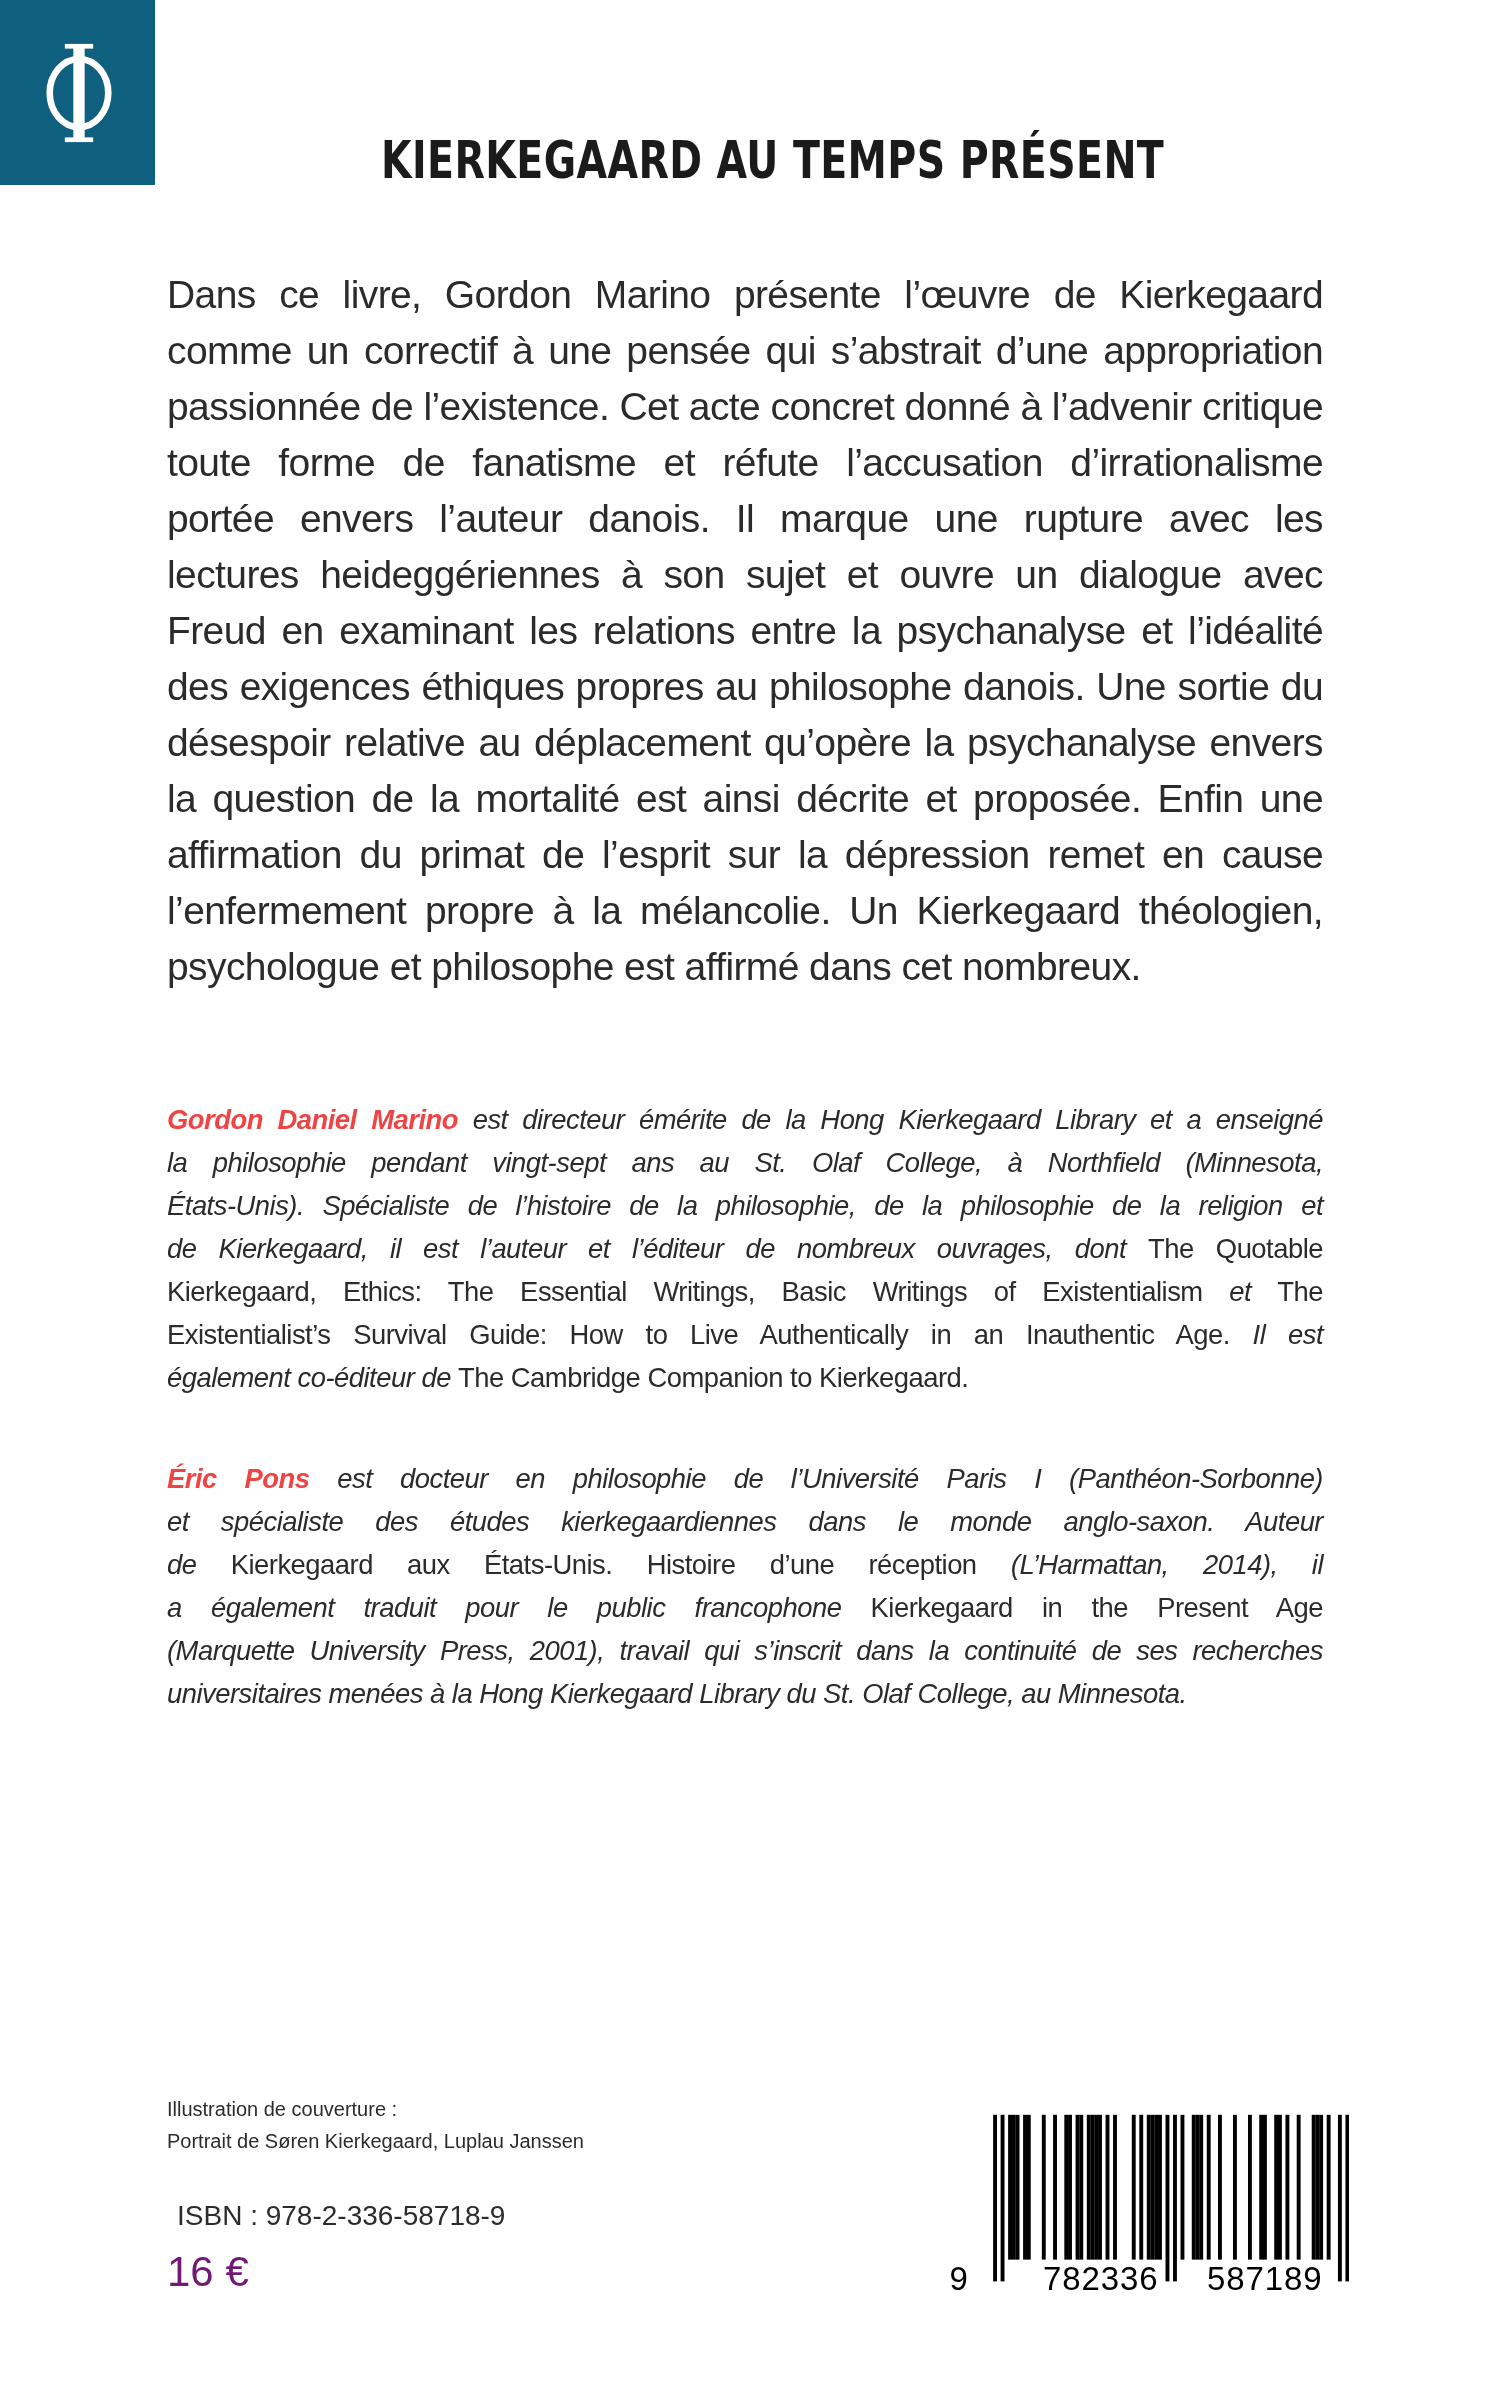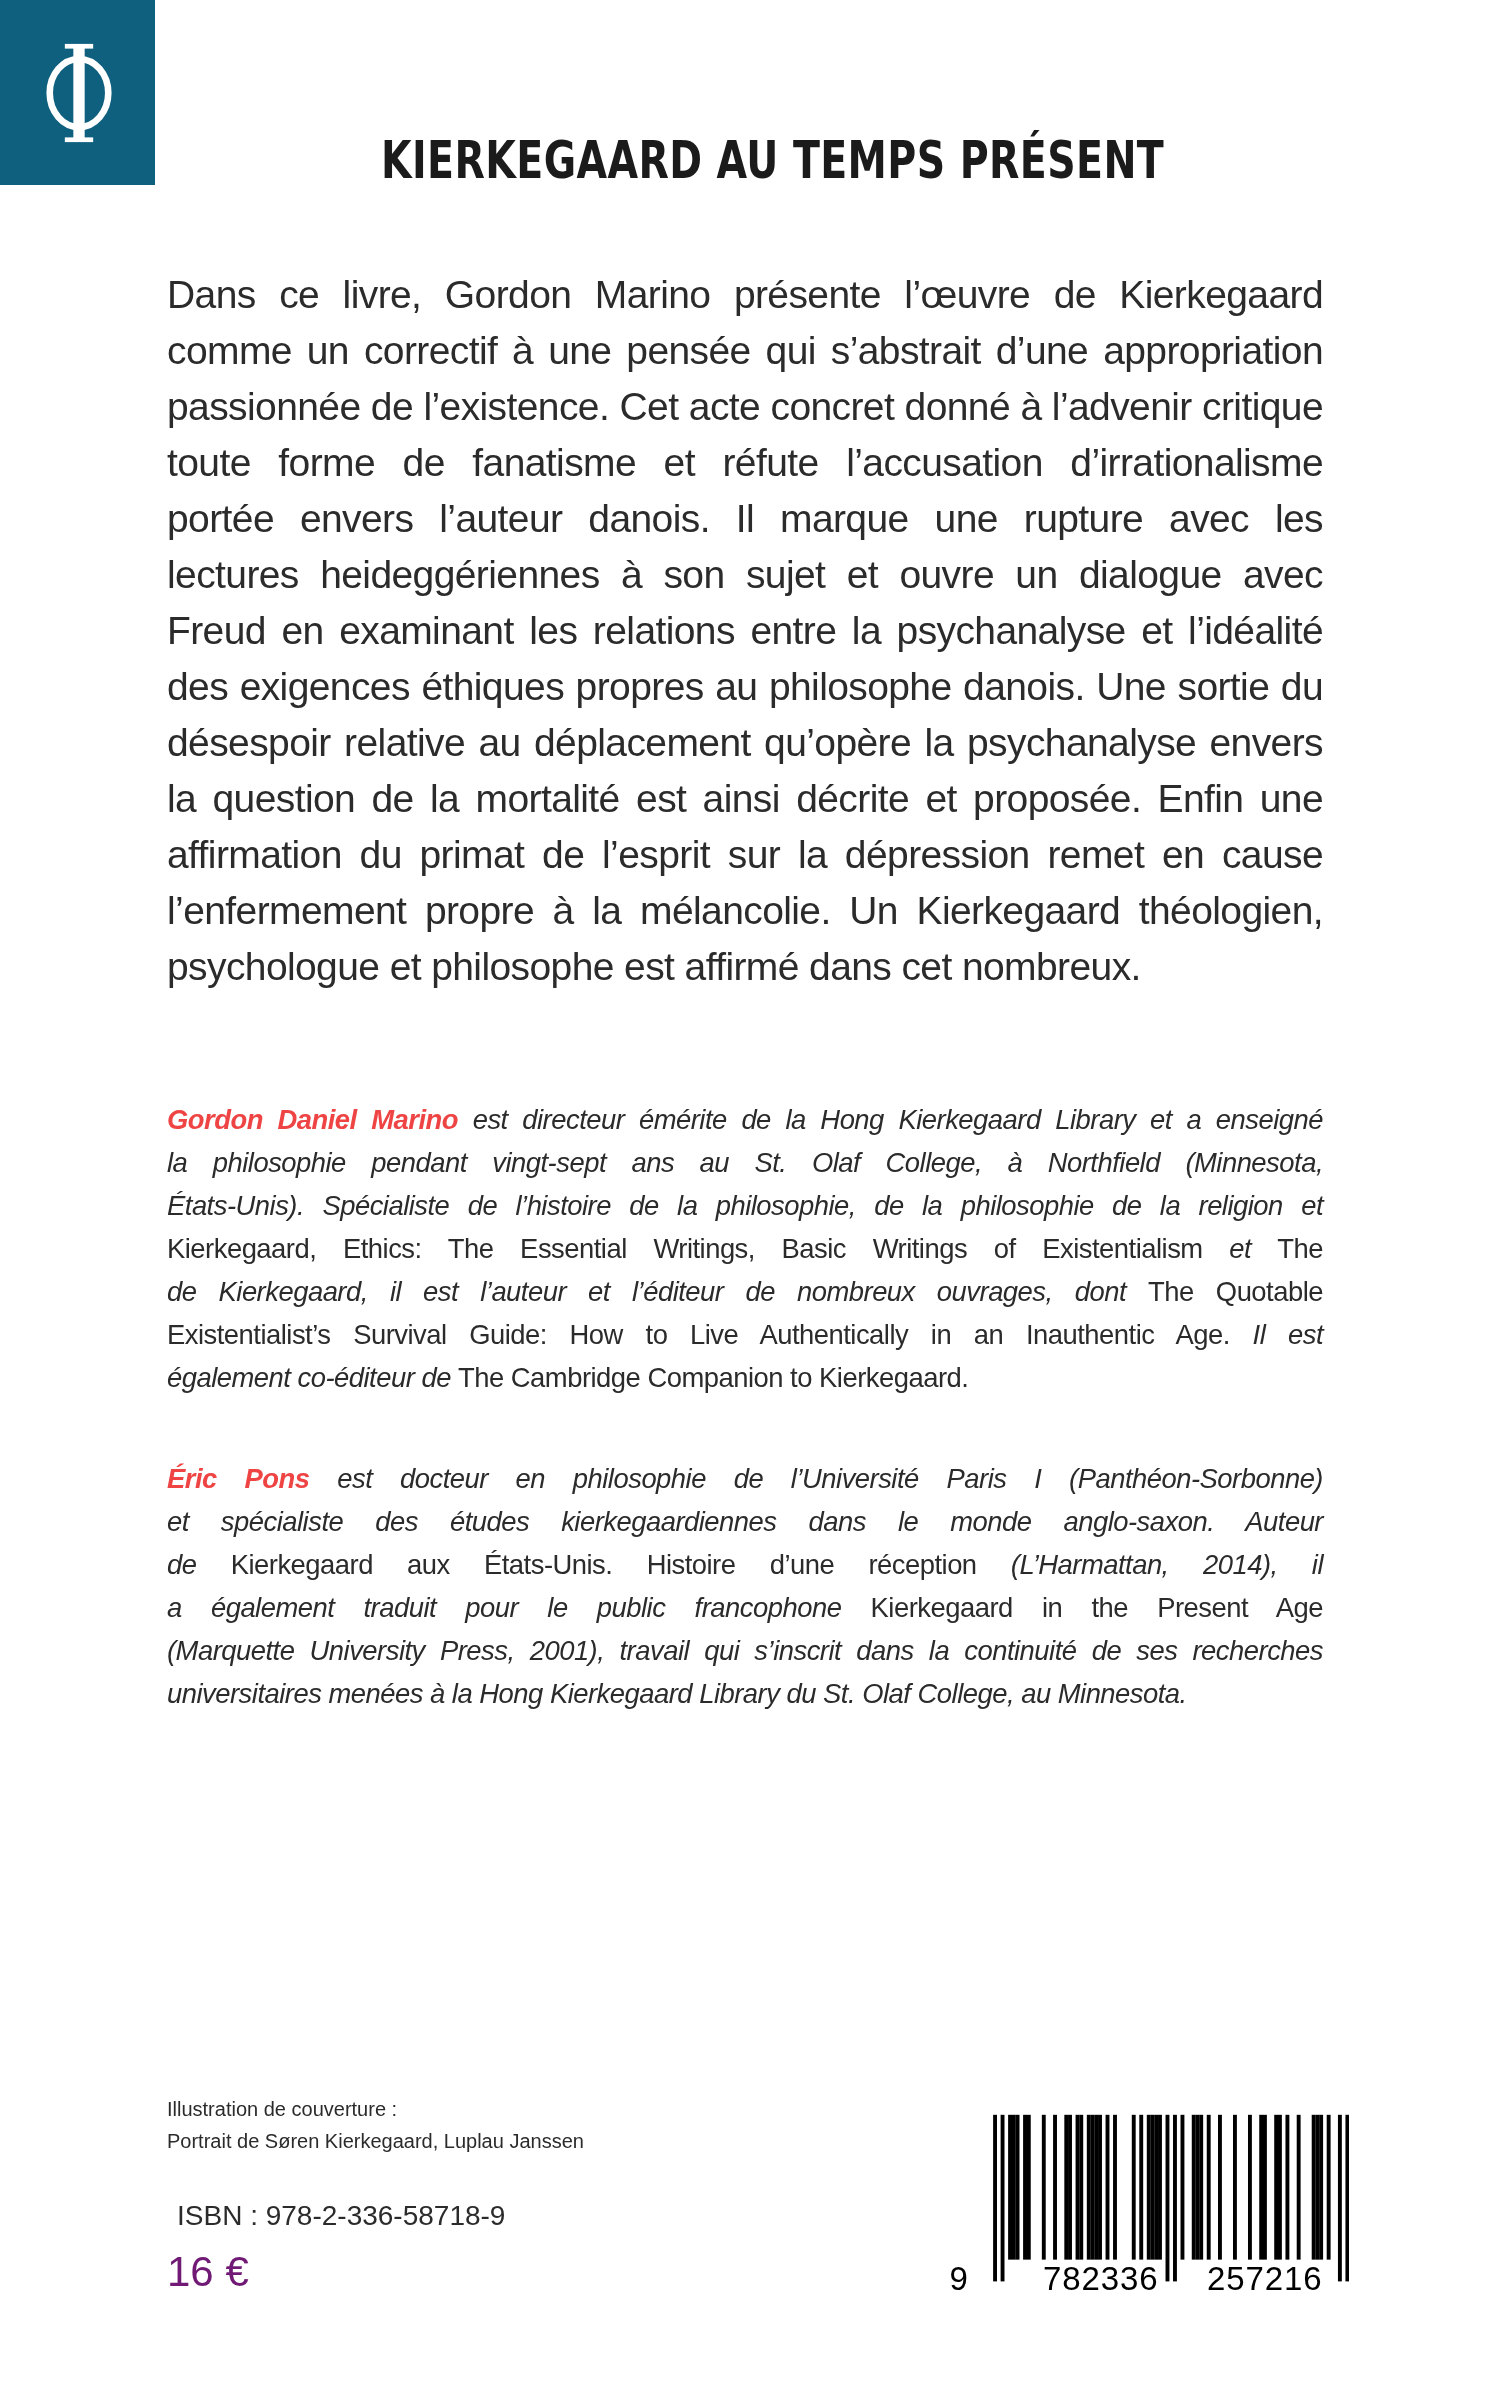"Kierkegaard, Ethics: The Essential" span.line { order: before "de Kierkegaard, il est l’auteur" -> after "de Kierkegaard, il est l’auteur" }
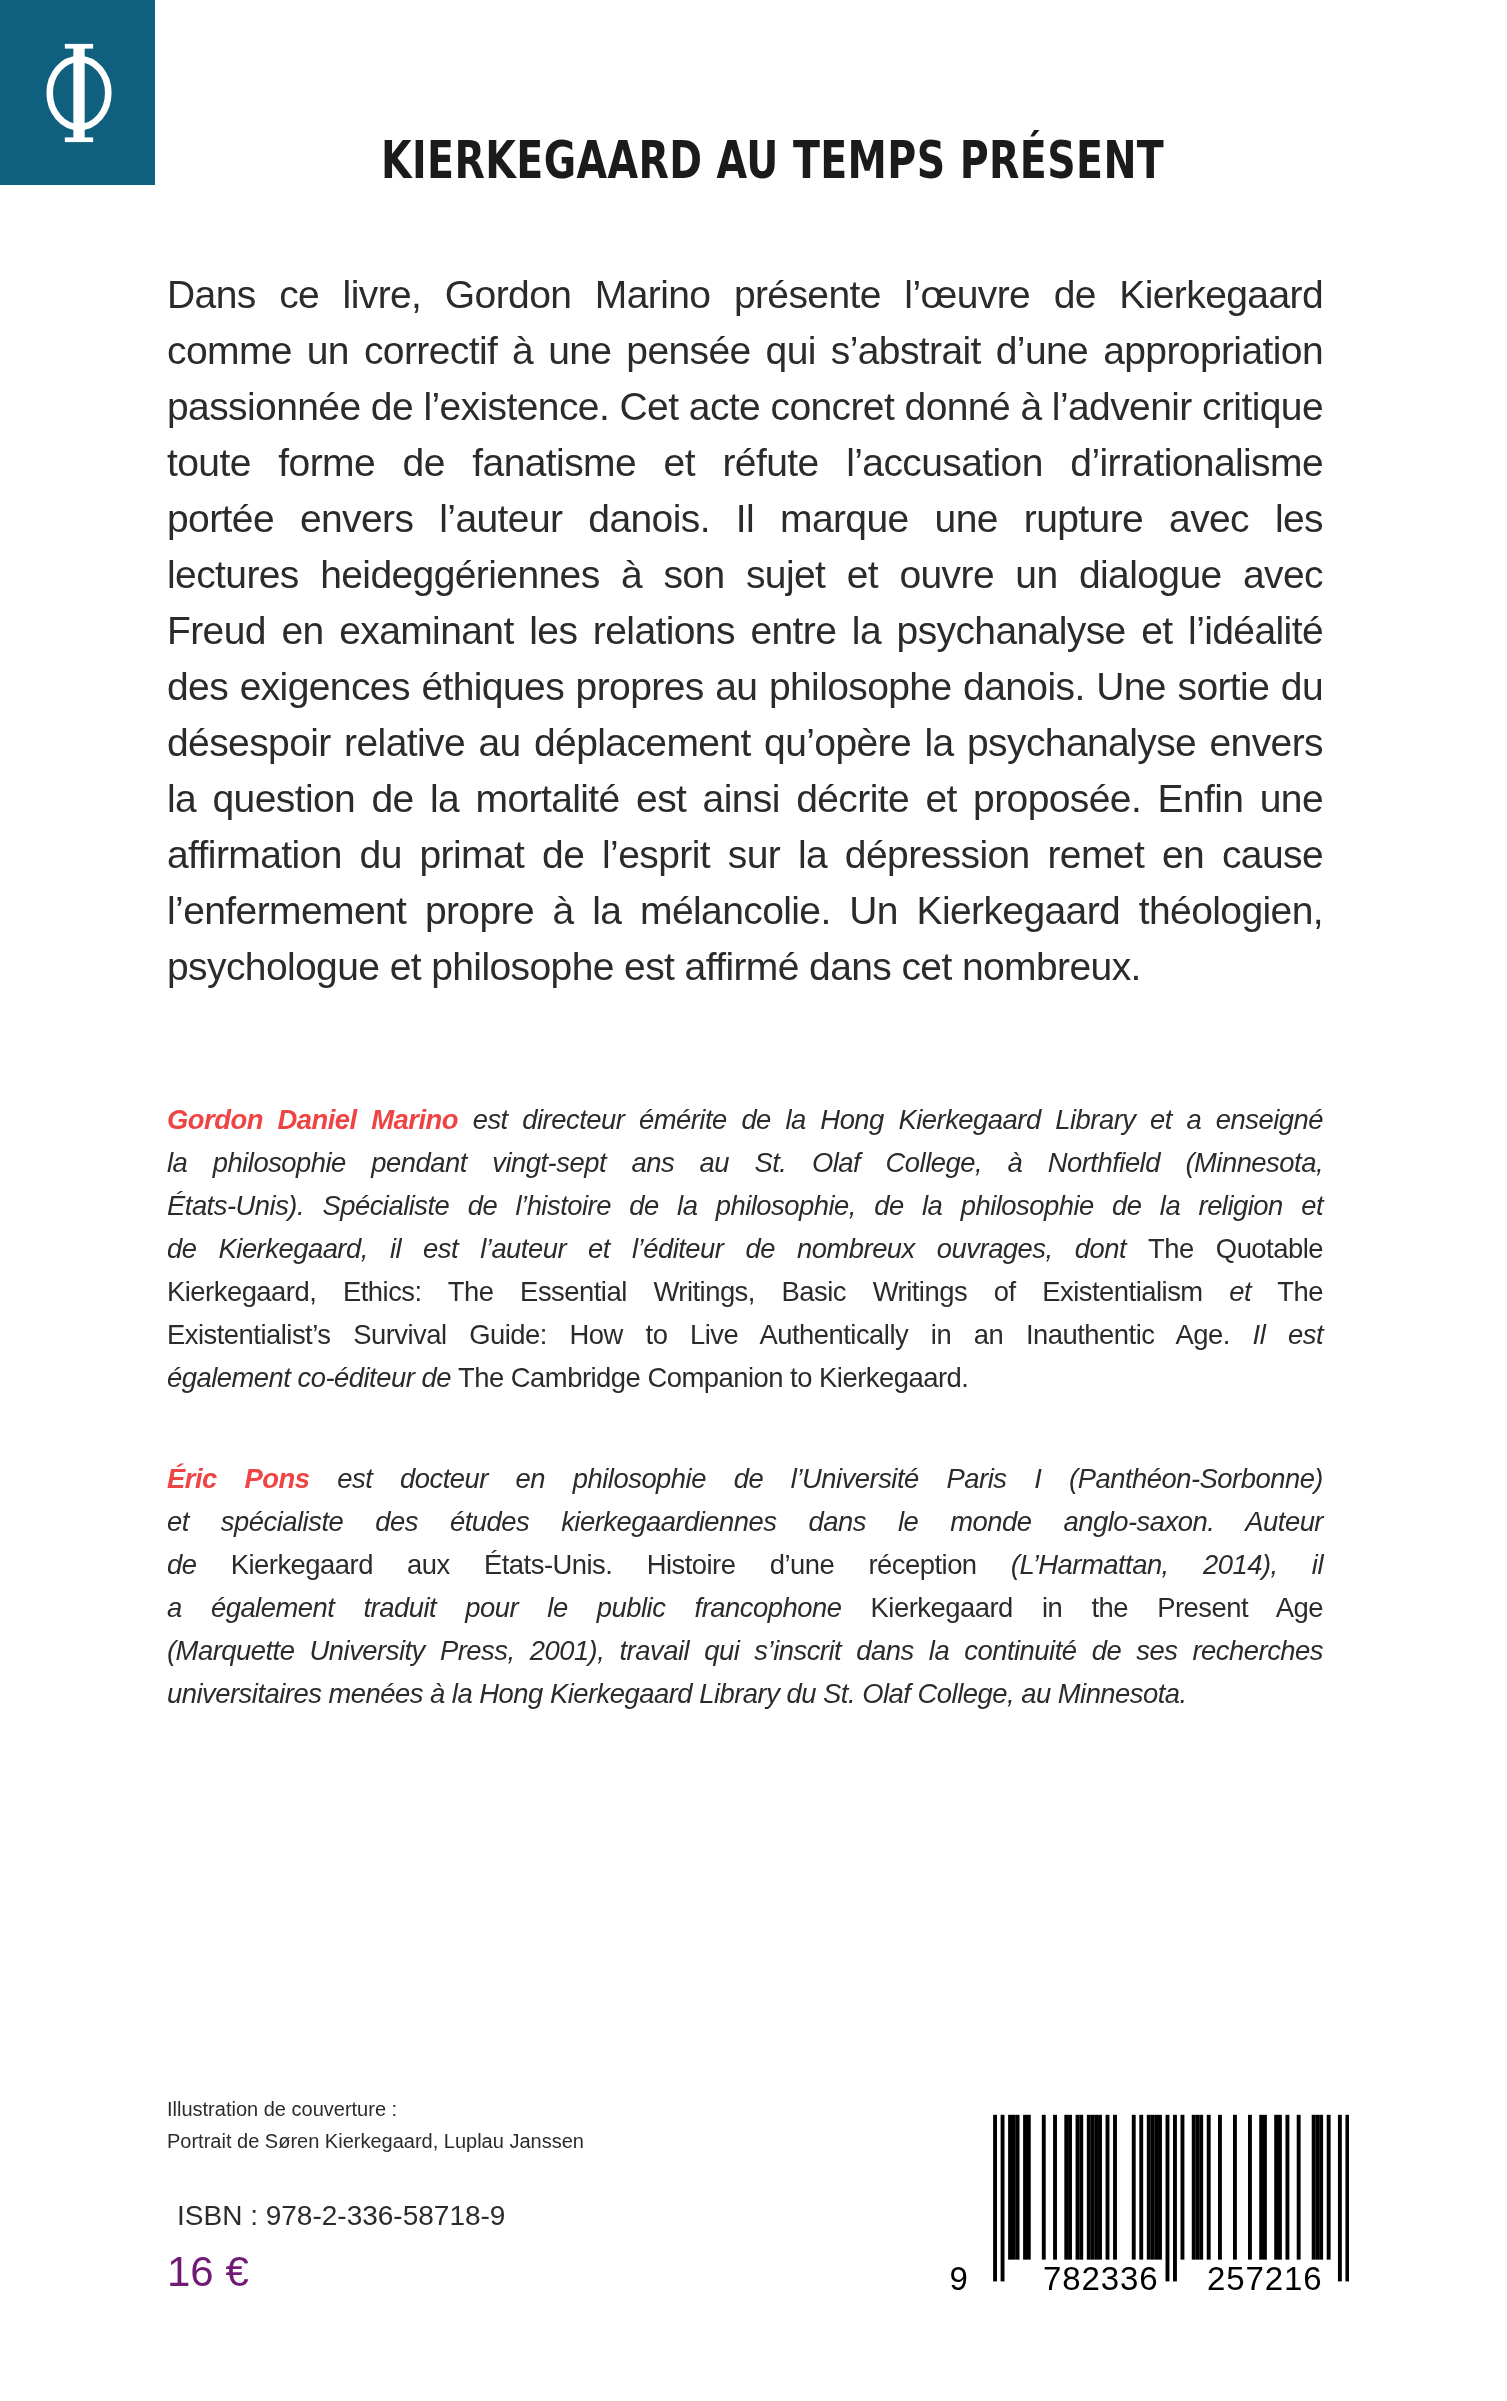"257216" span.digit-group { text: 257216 -> 587189 }
